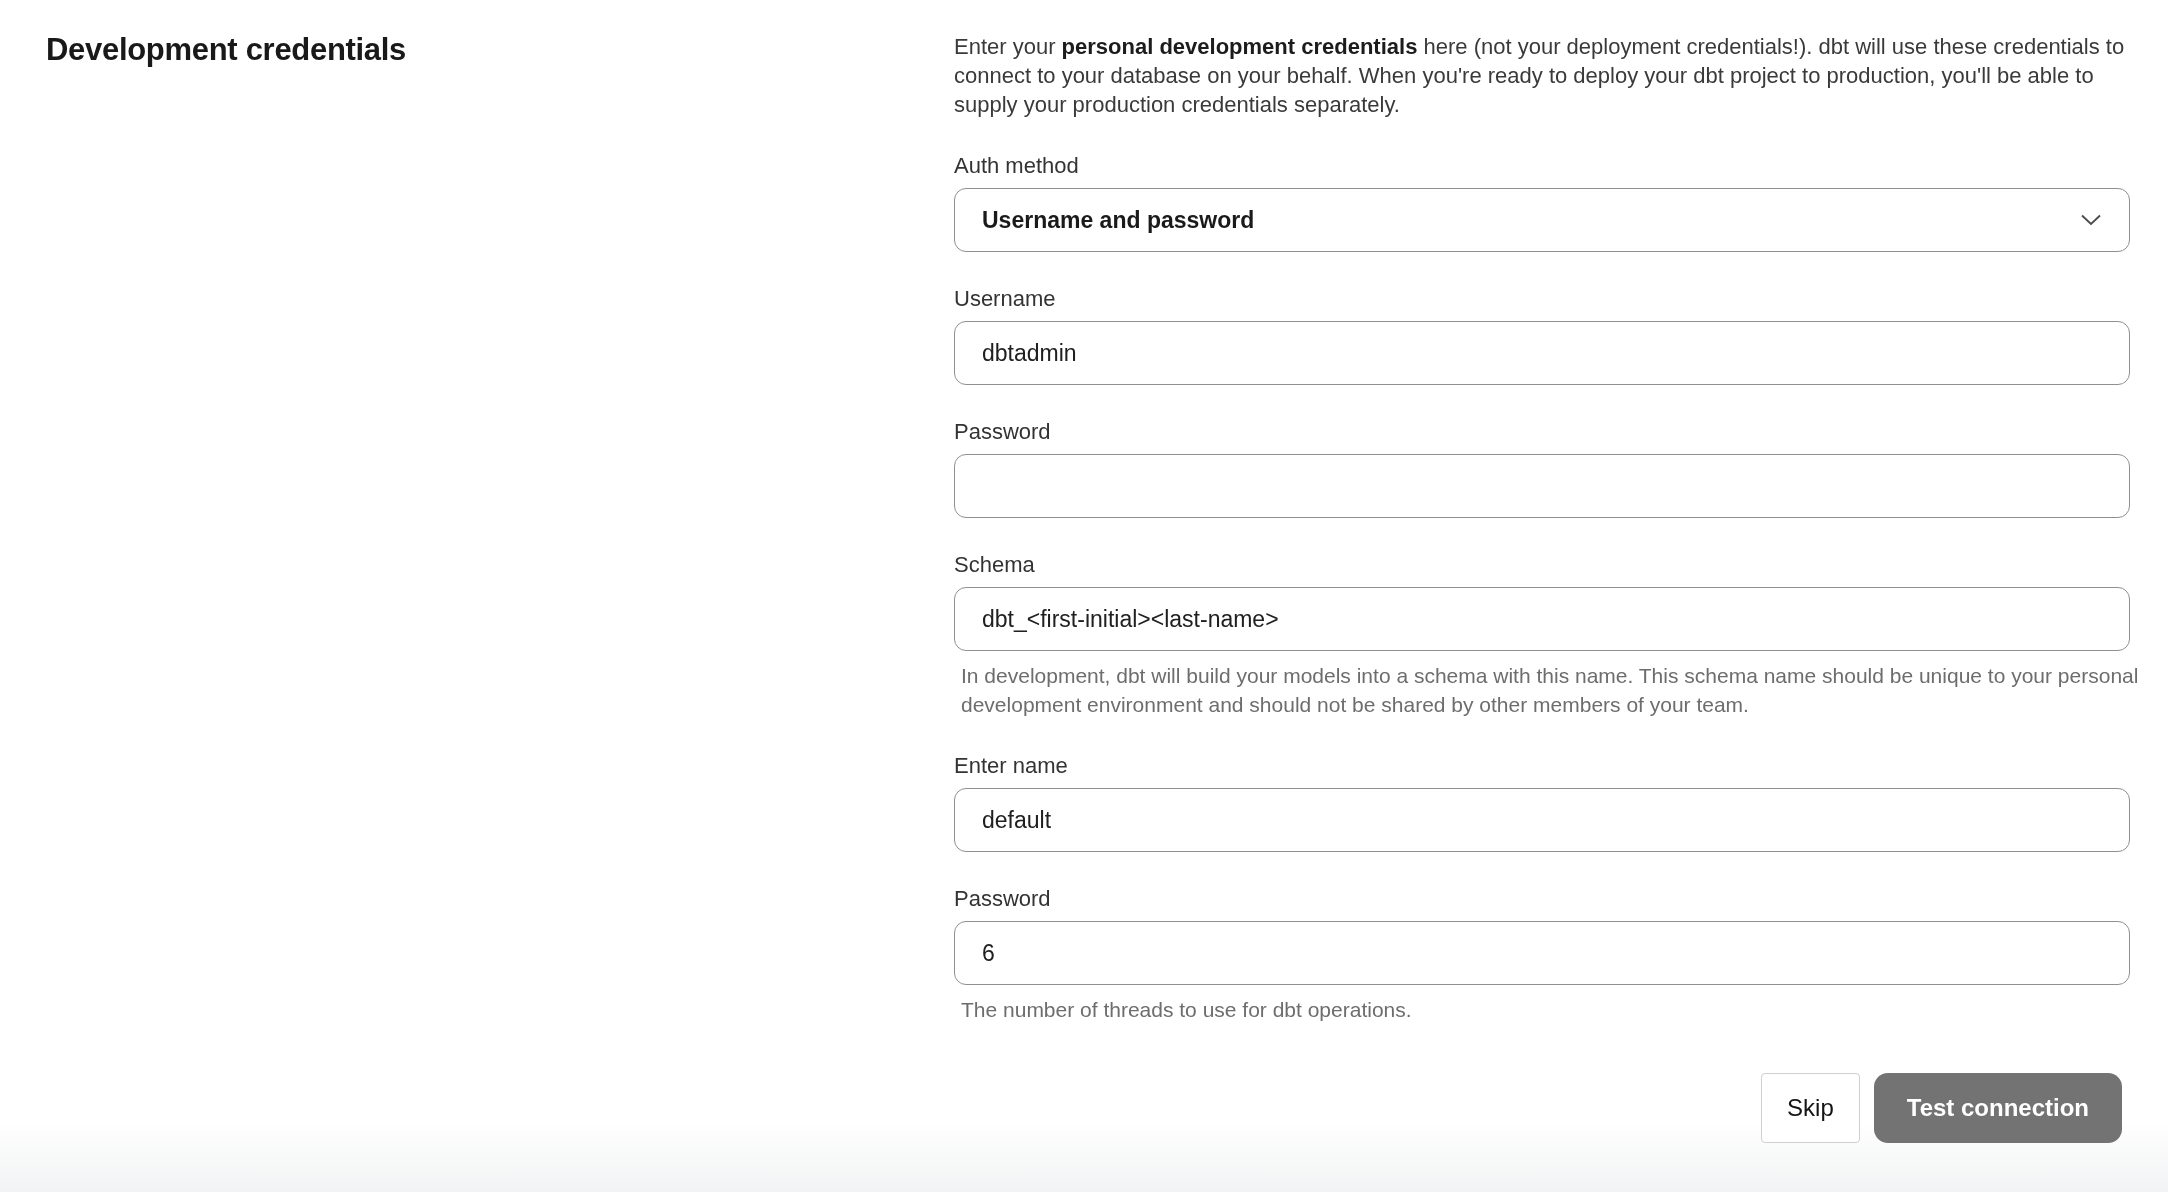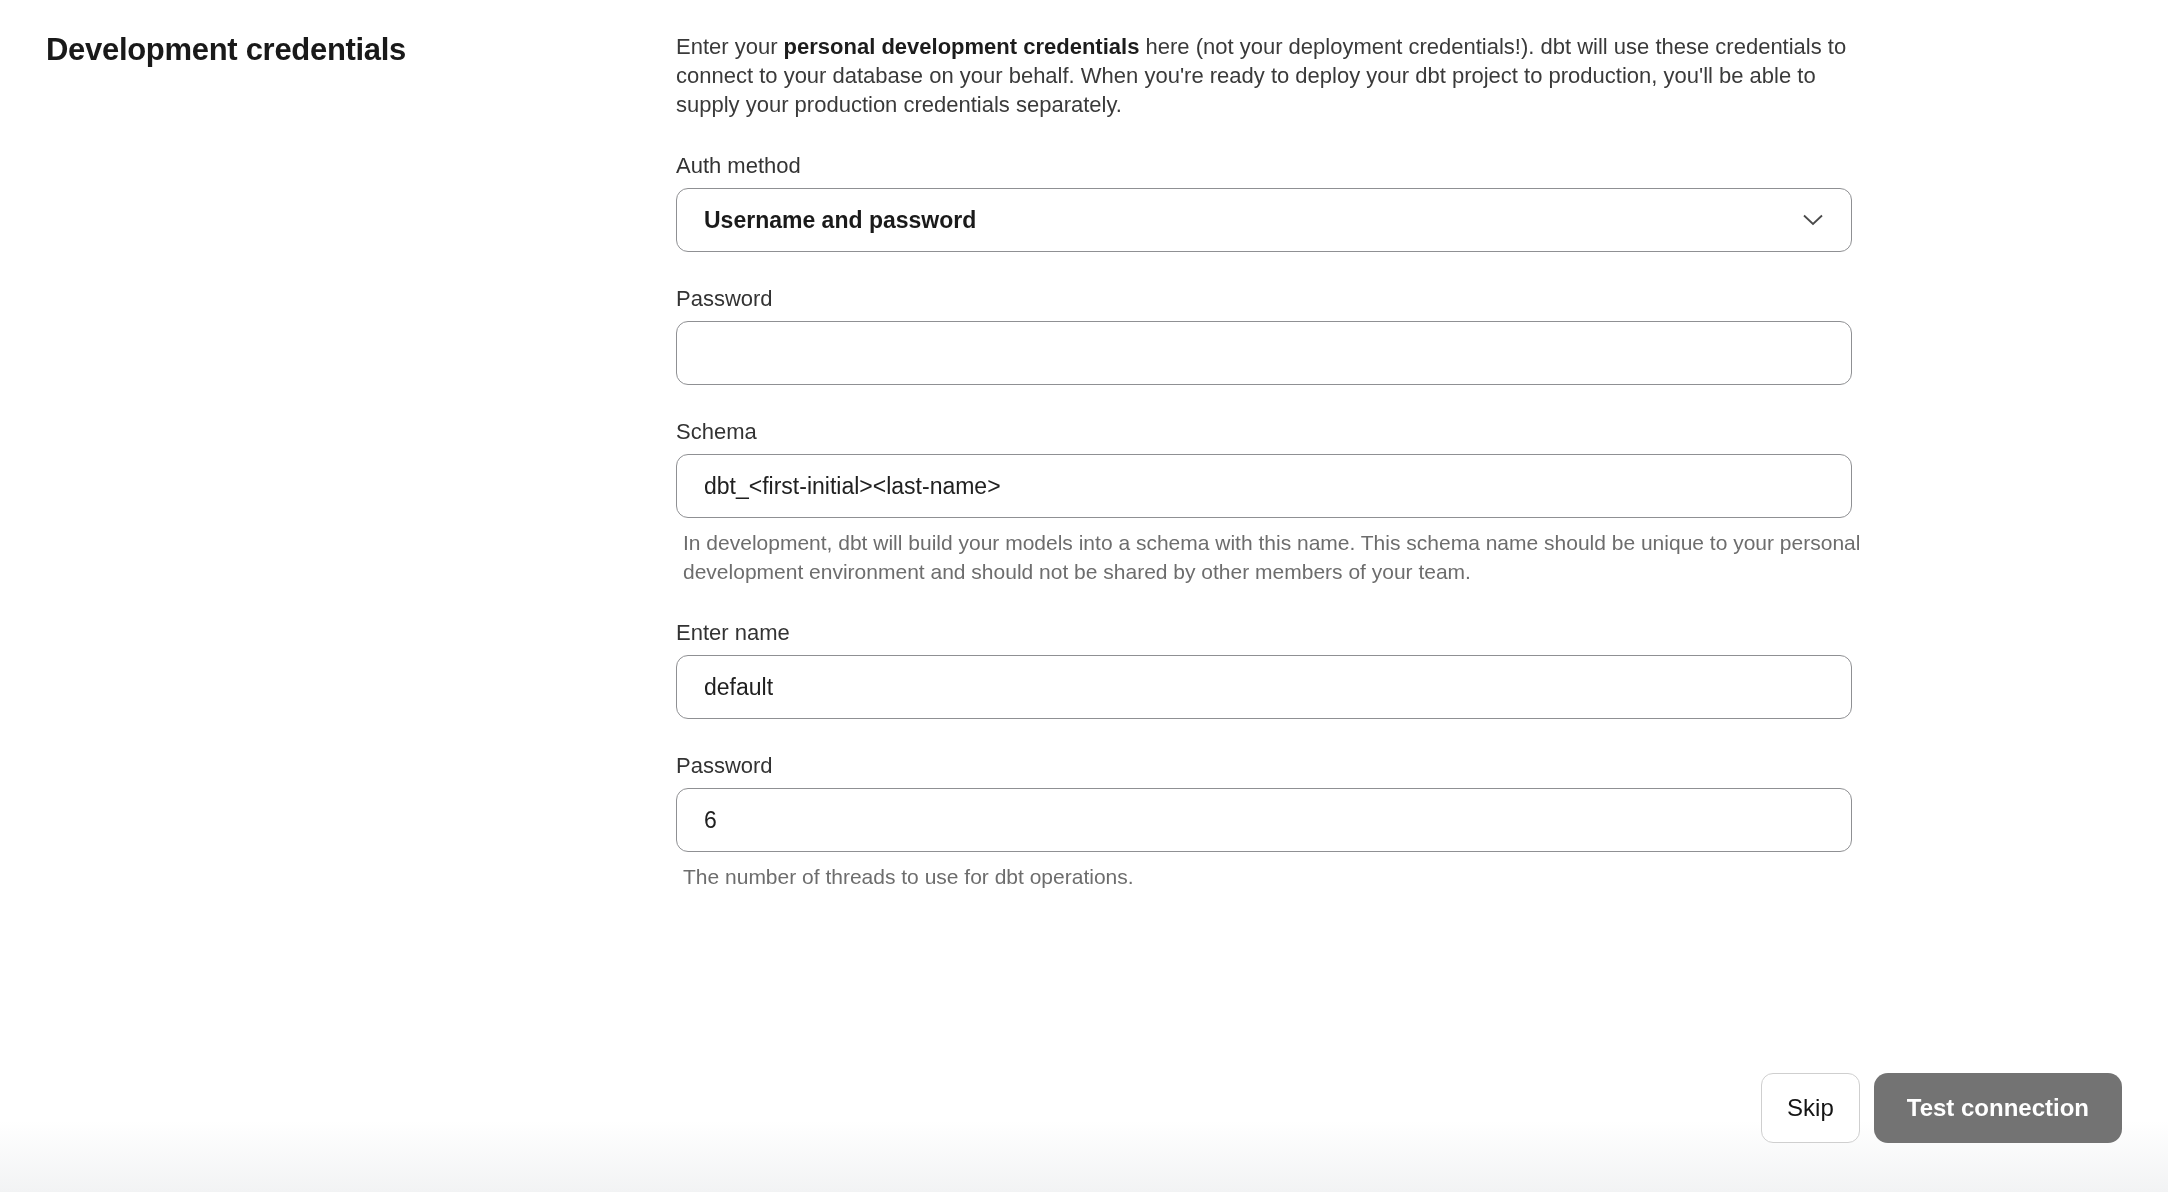"Development credentials" .layout { justify-content: none -> space-between }
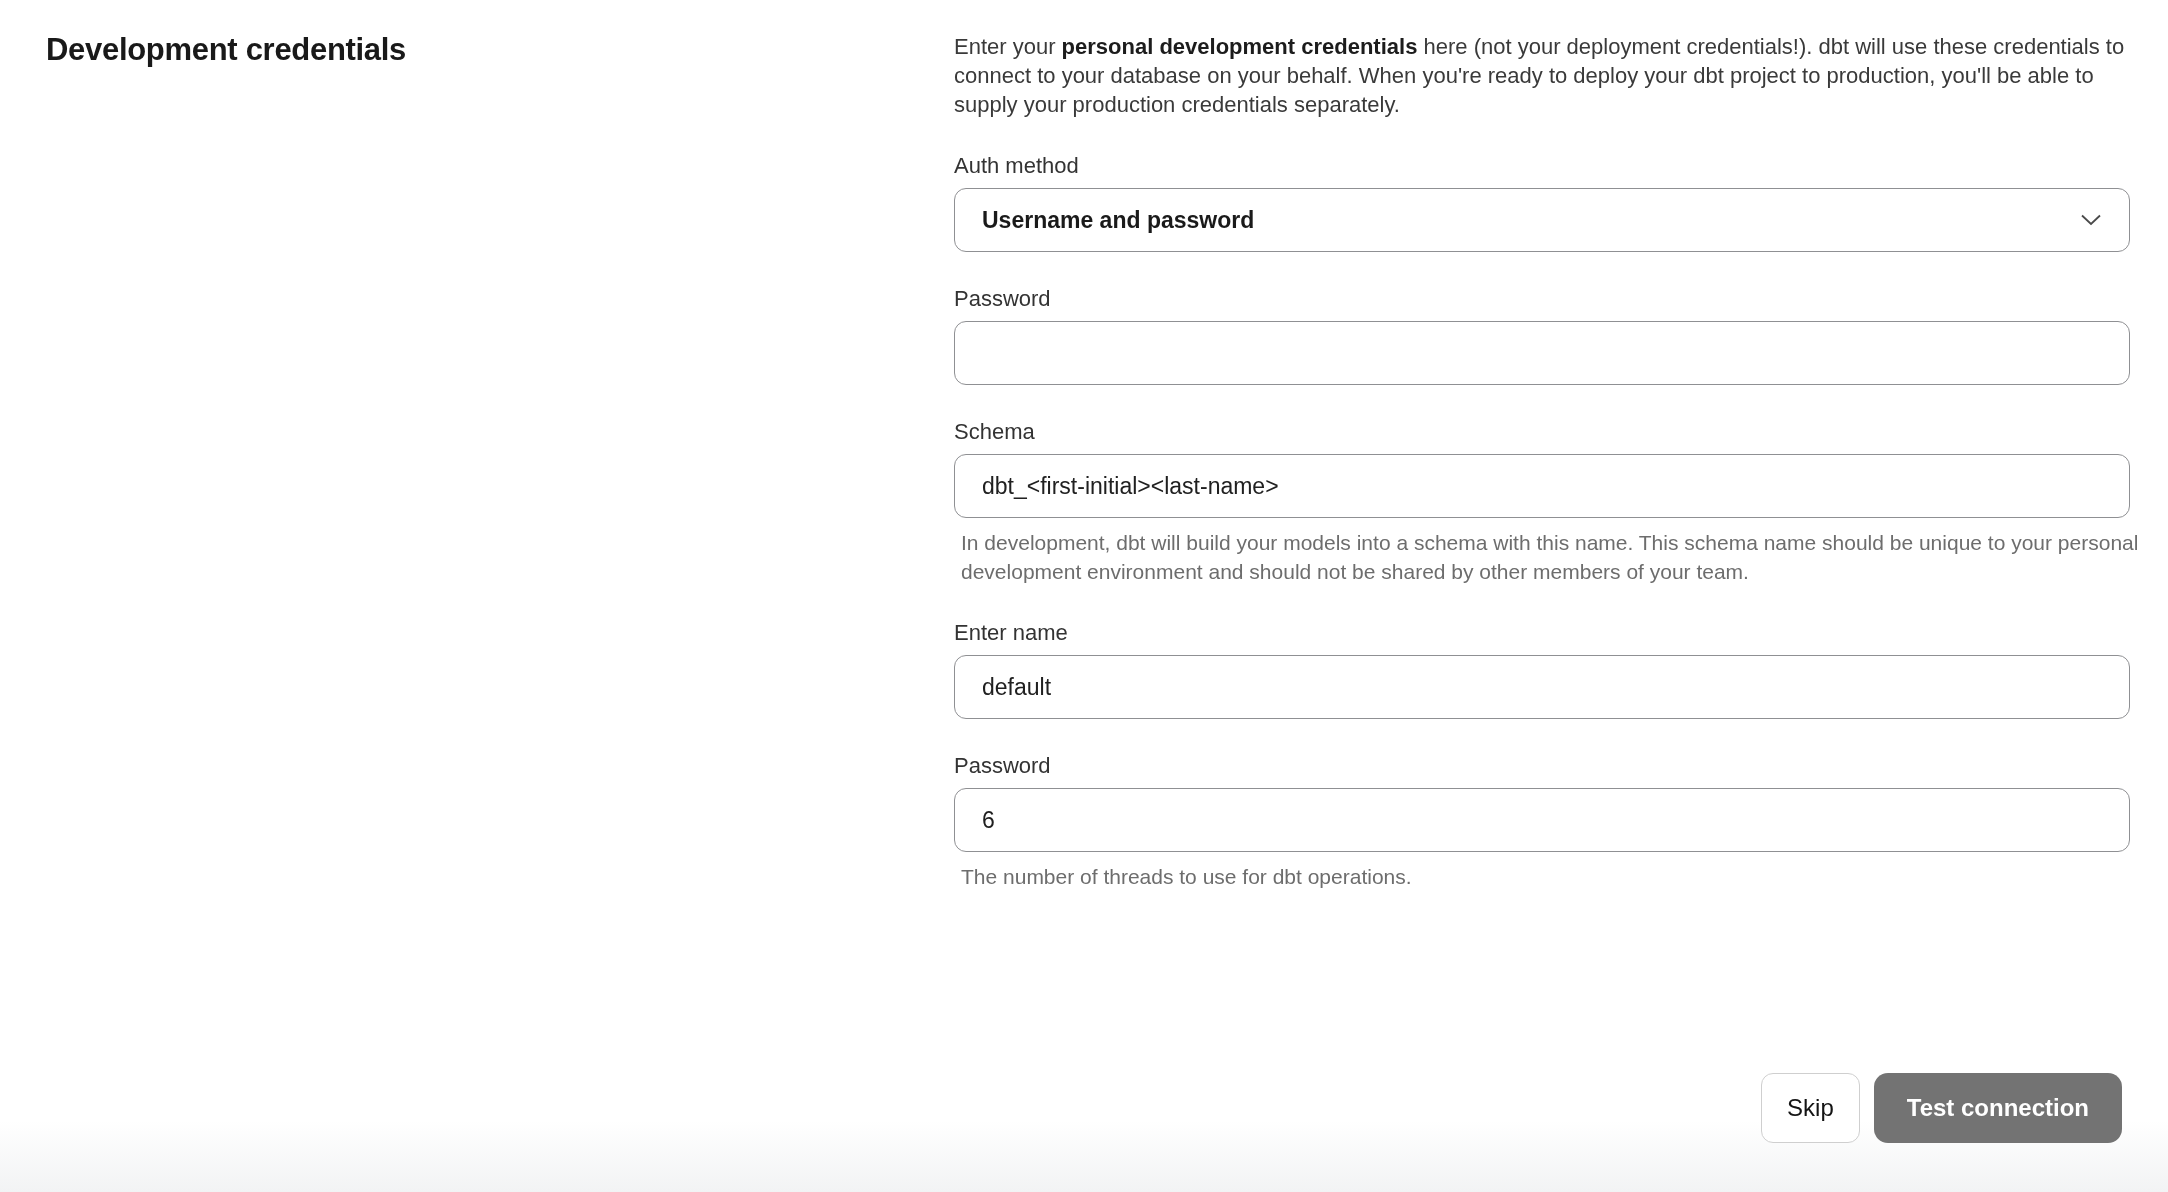"Username" div.field { html: none -> <div> <label>Username</label> <input> </div> }
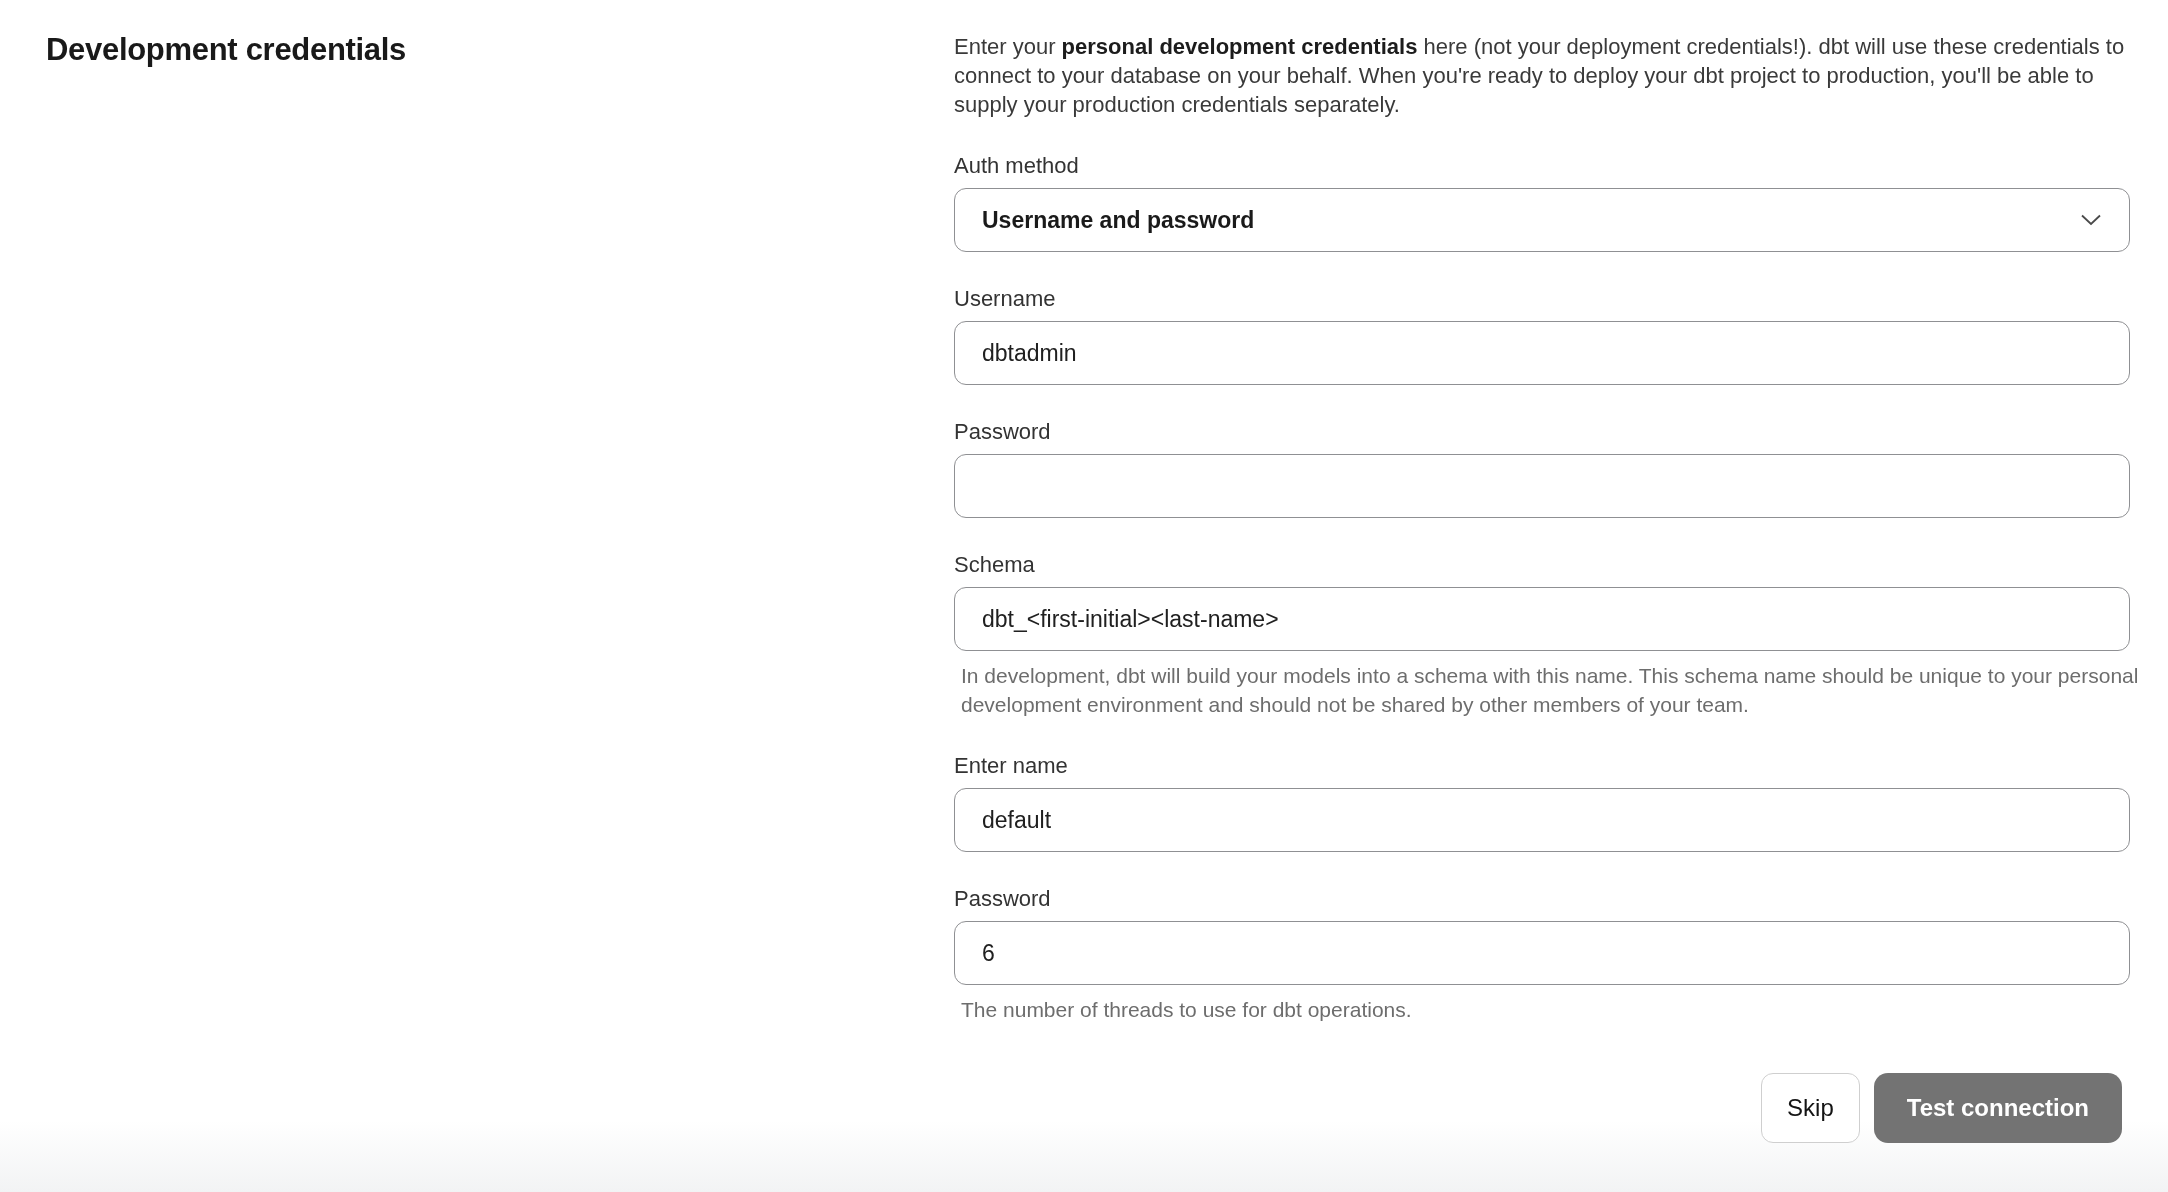"Skip" .btn-secondary { border-radius: 12px -> 4px }
